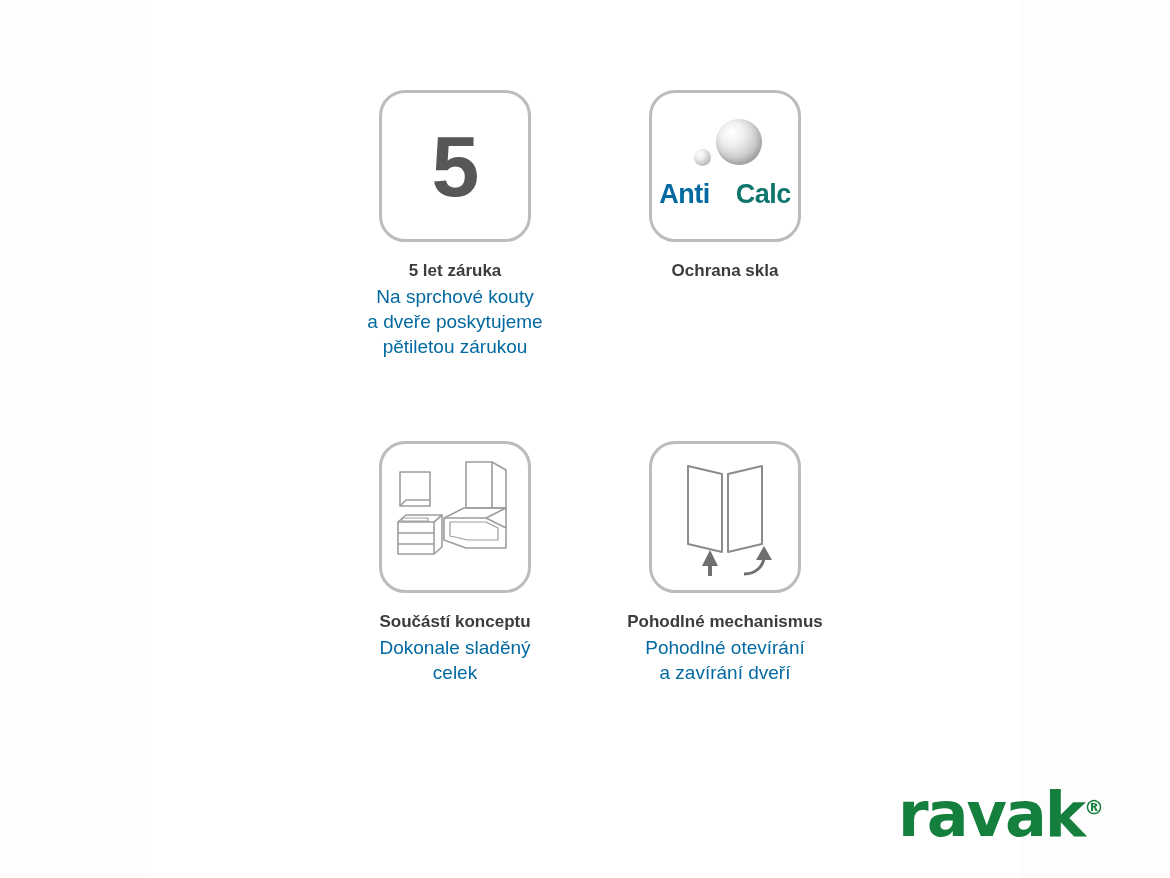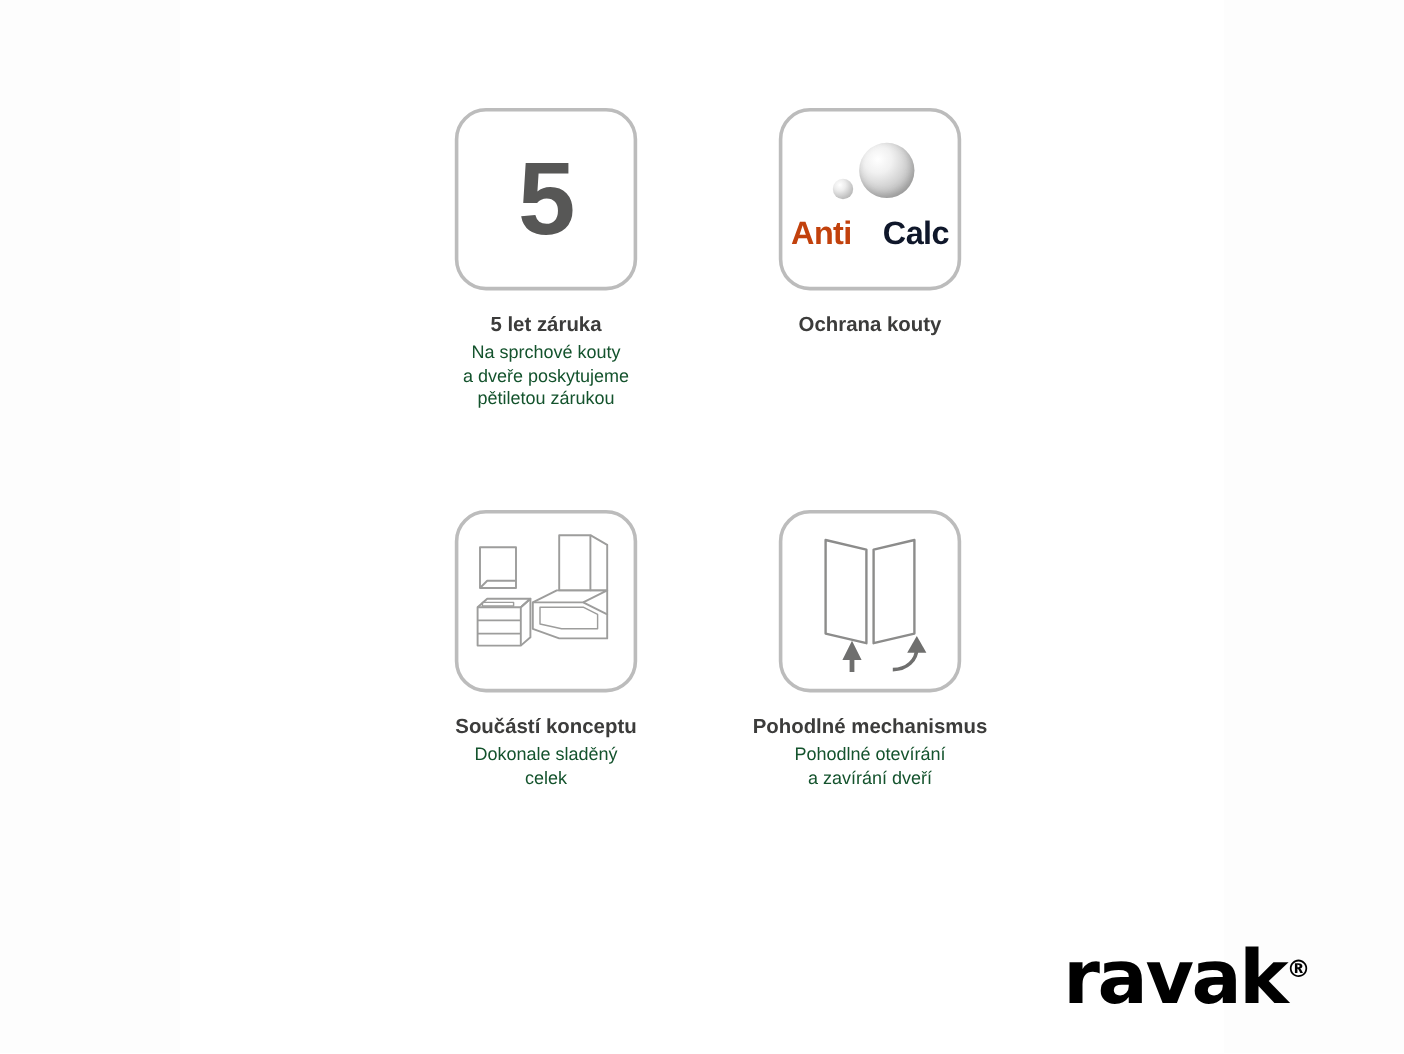"Anti" .anticalc-text .anti { color: #c2410c -> #0369a1 }
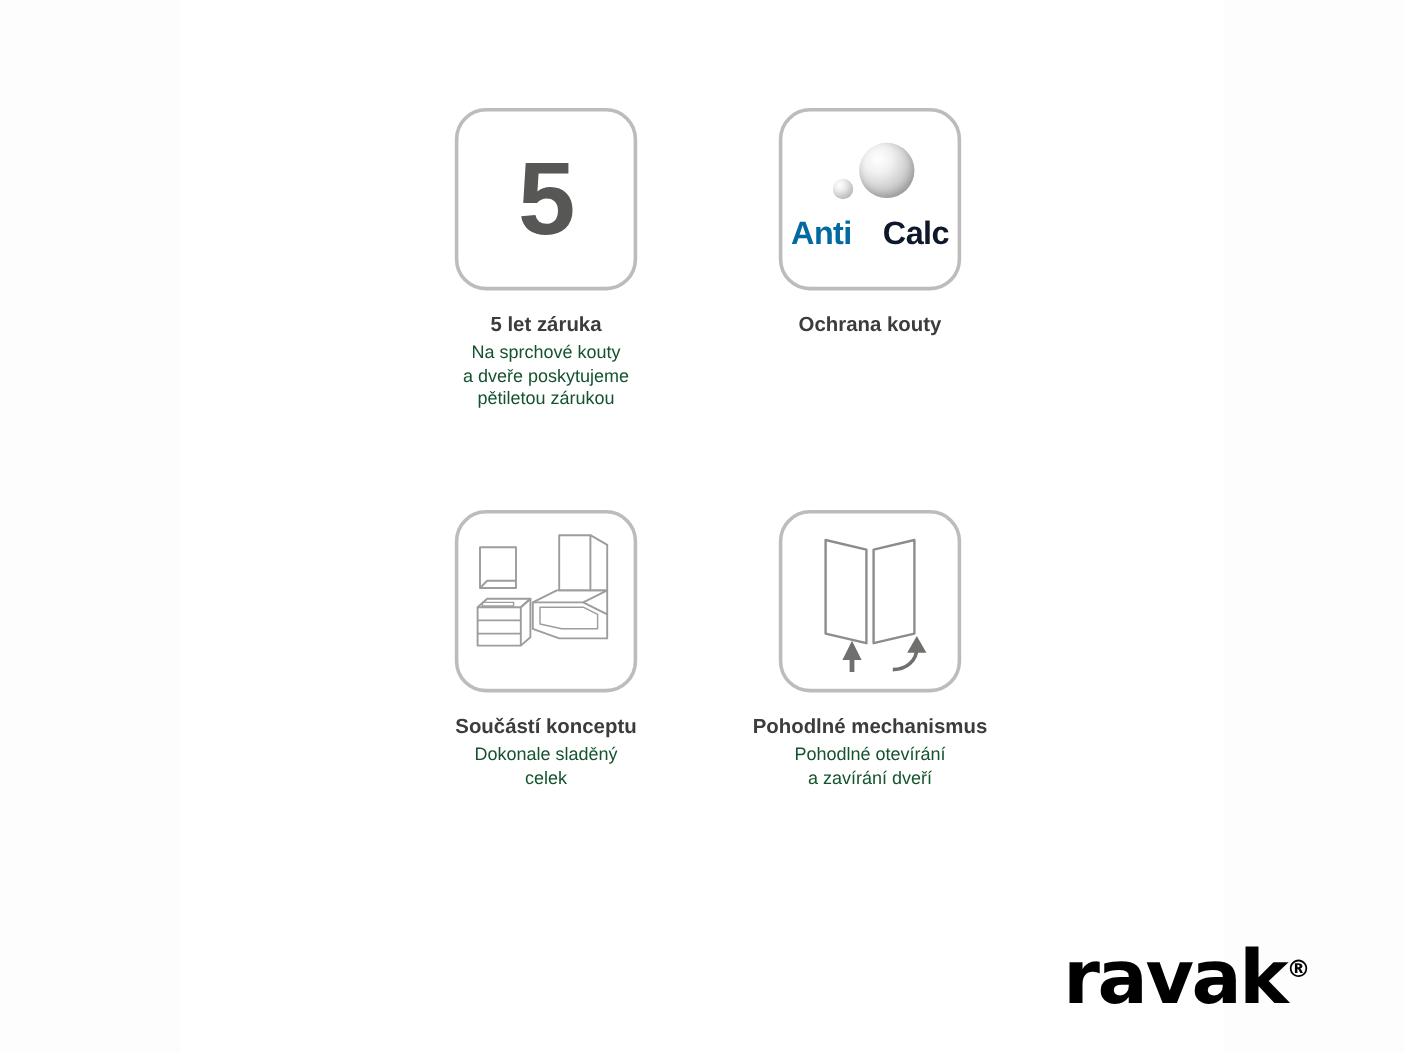"Calc" .anticalc-text .calc { color: #0f172a -> #0f766e }
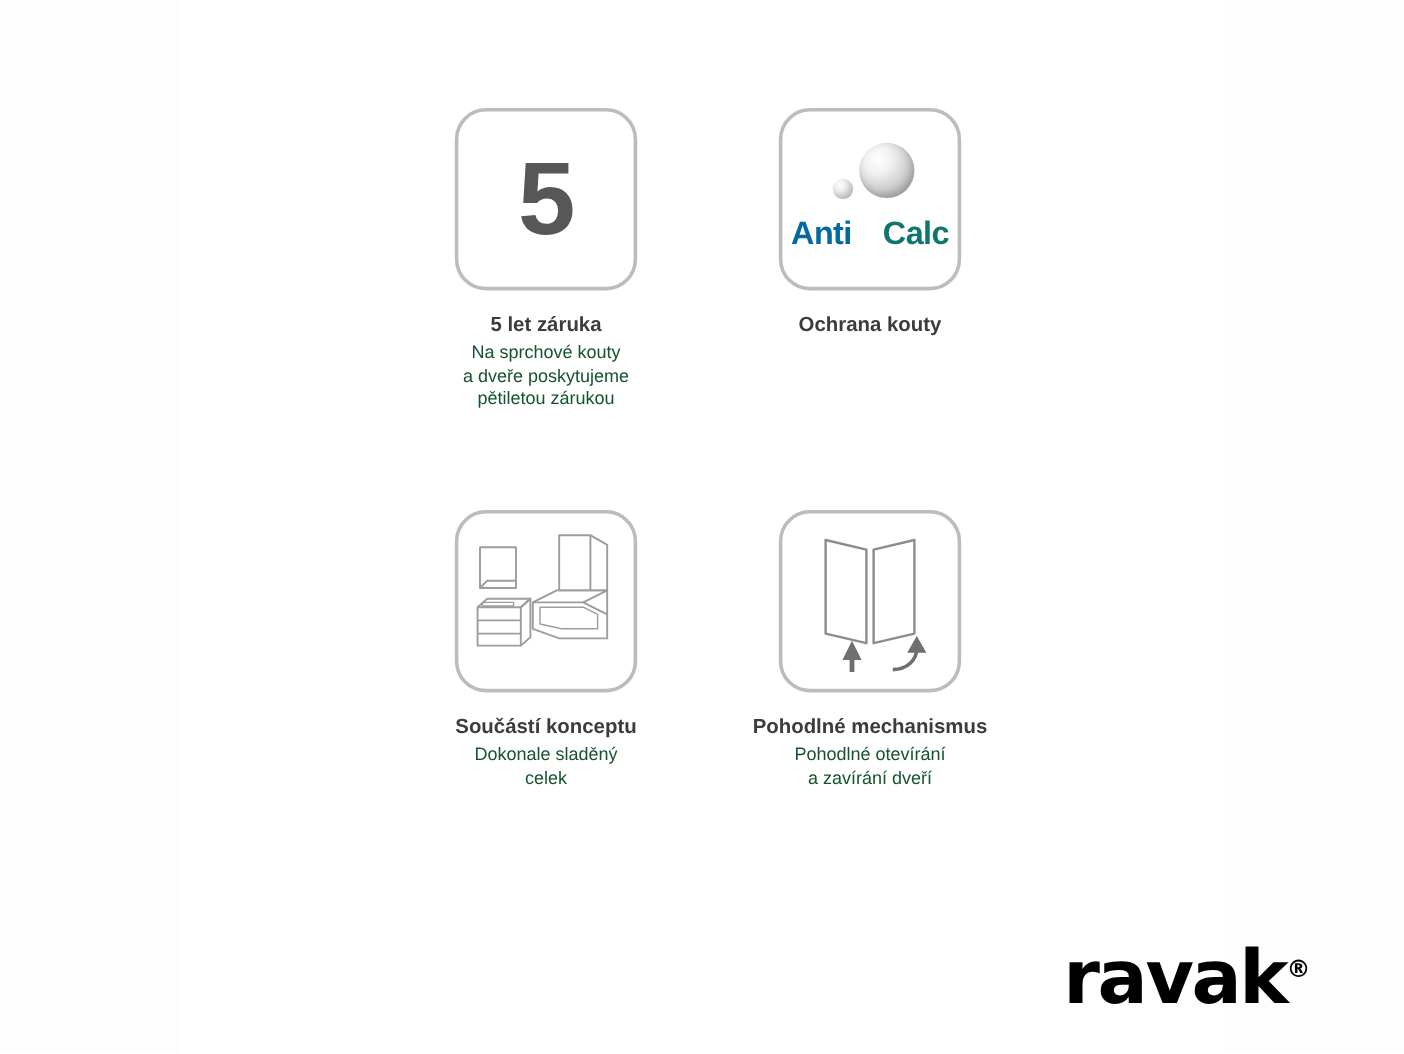"Ochrana kouty" div.feature-title { text: kouty -> skla }
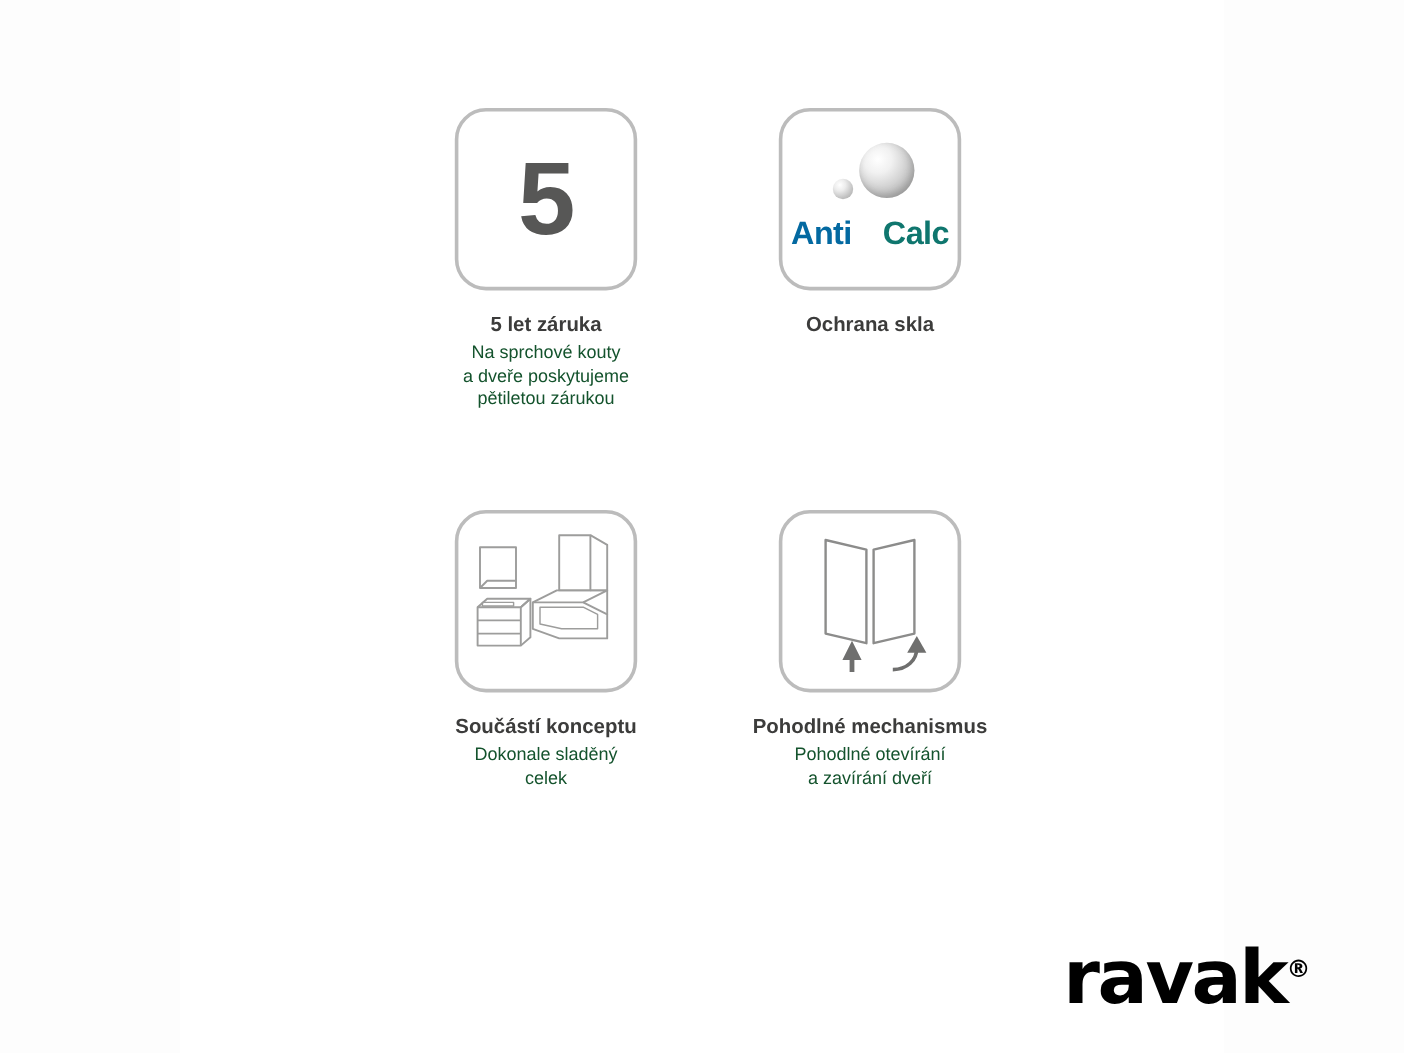"Na sprchové kouty" .feature-desc { color: #14532d -> #0369a1; font-size: 15px -> 19px }
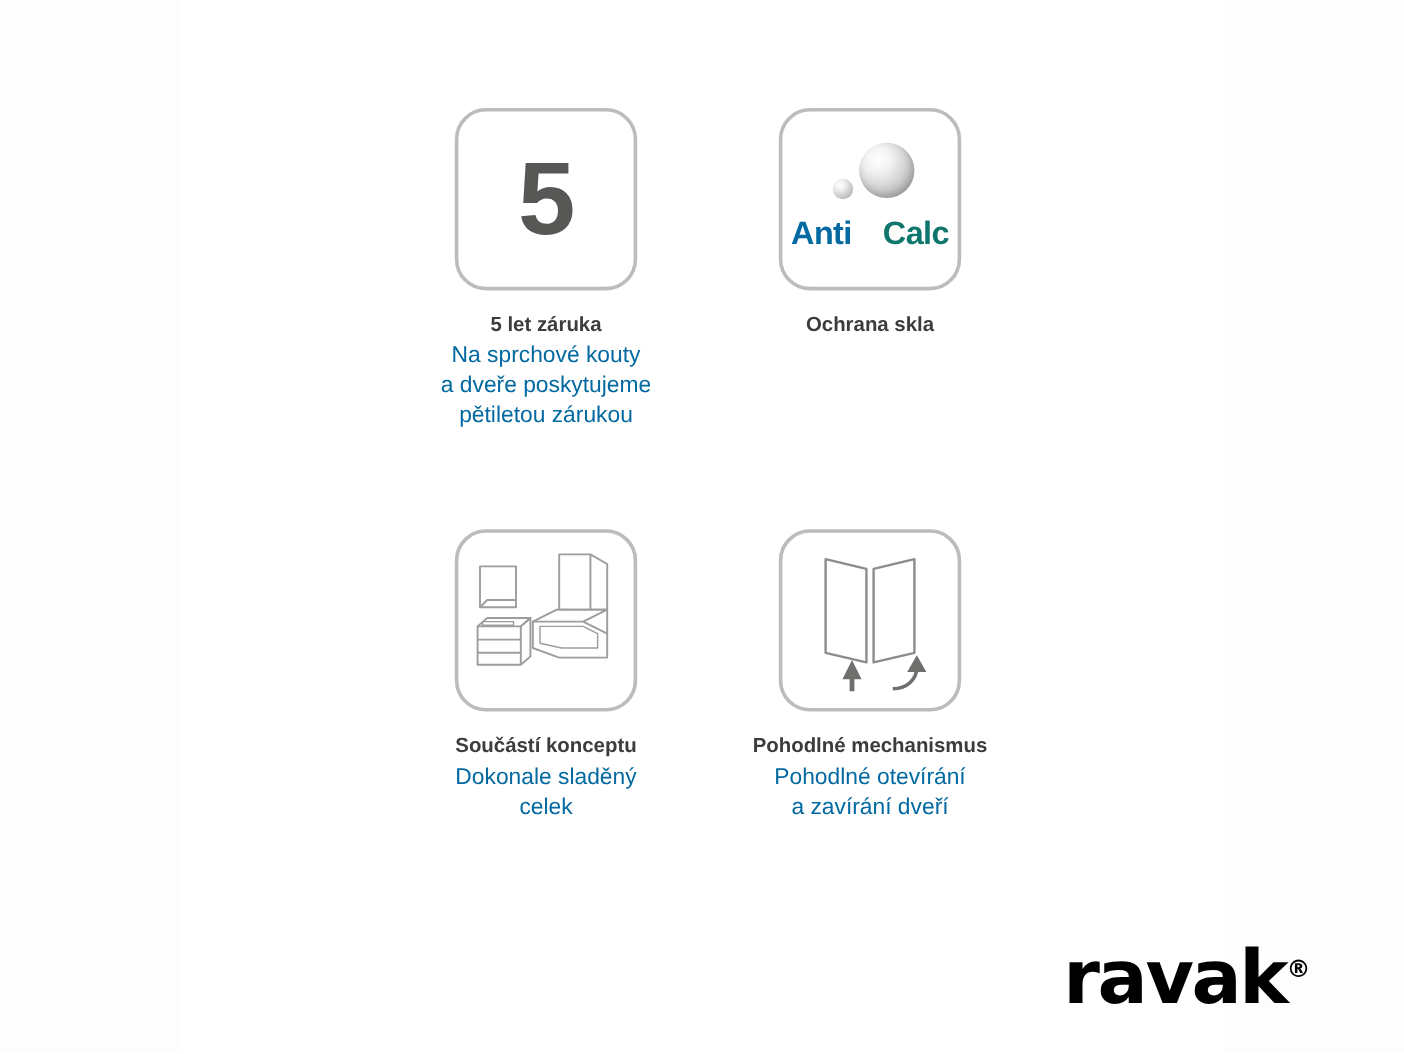"ravak®" .brand { color: #000000 -> #15803d; right: 78px -> 66px }
